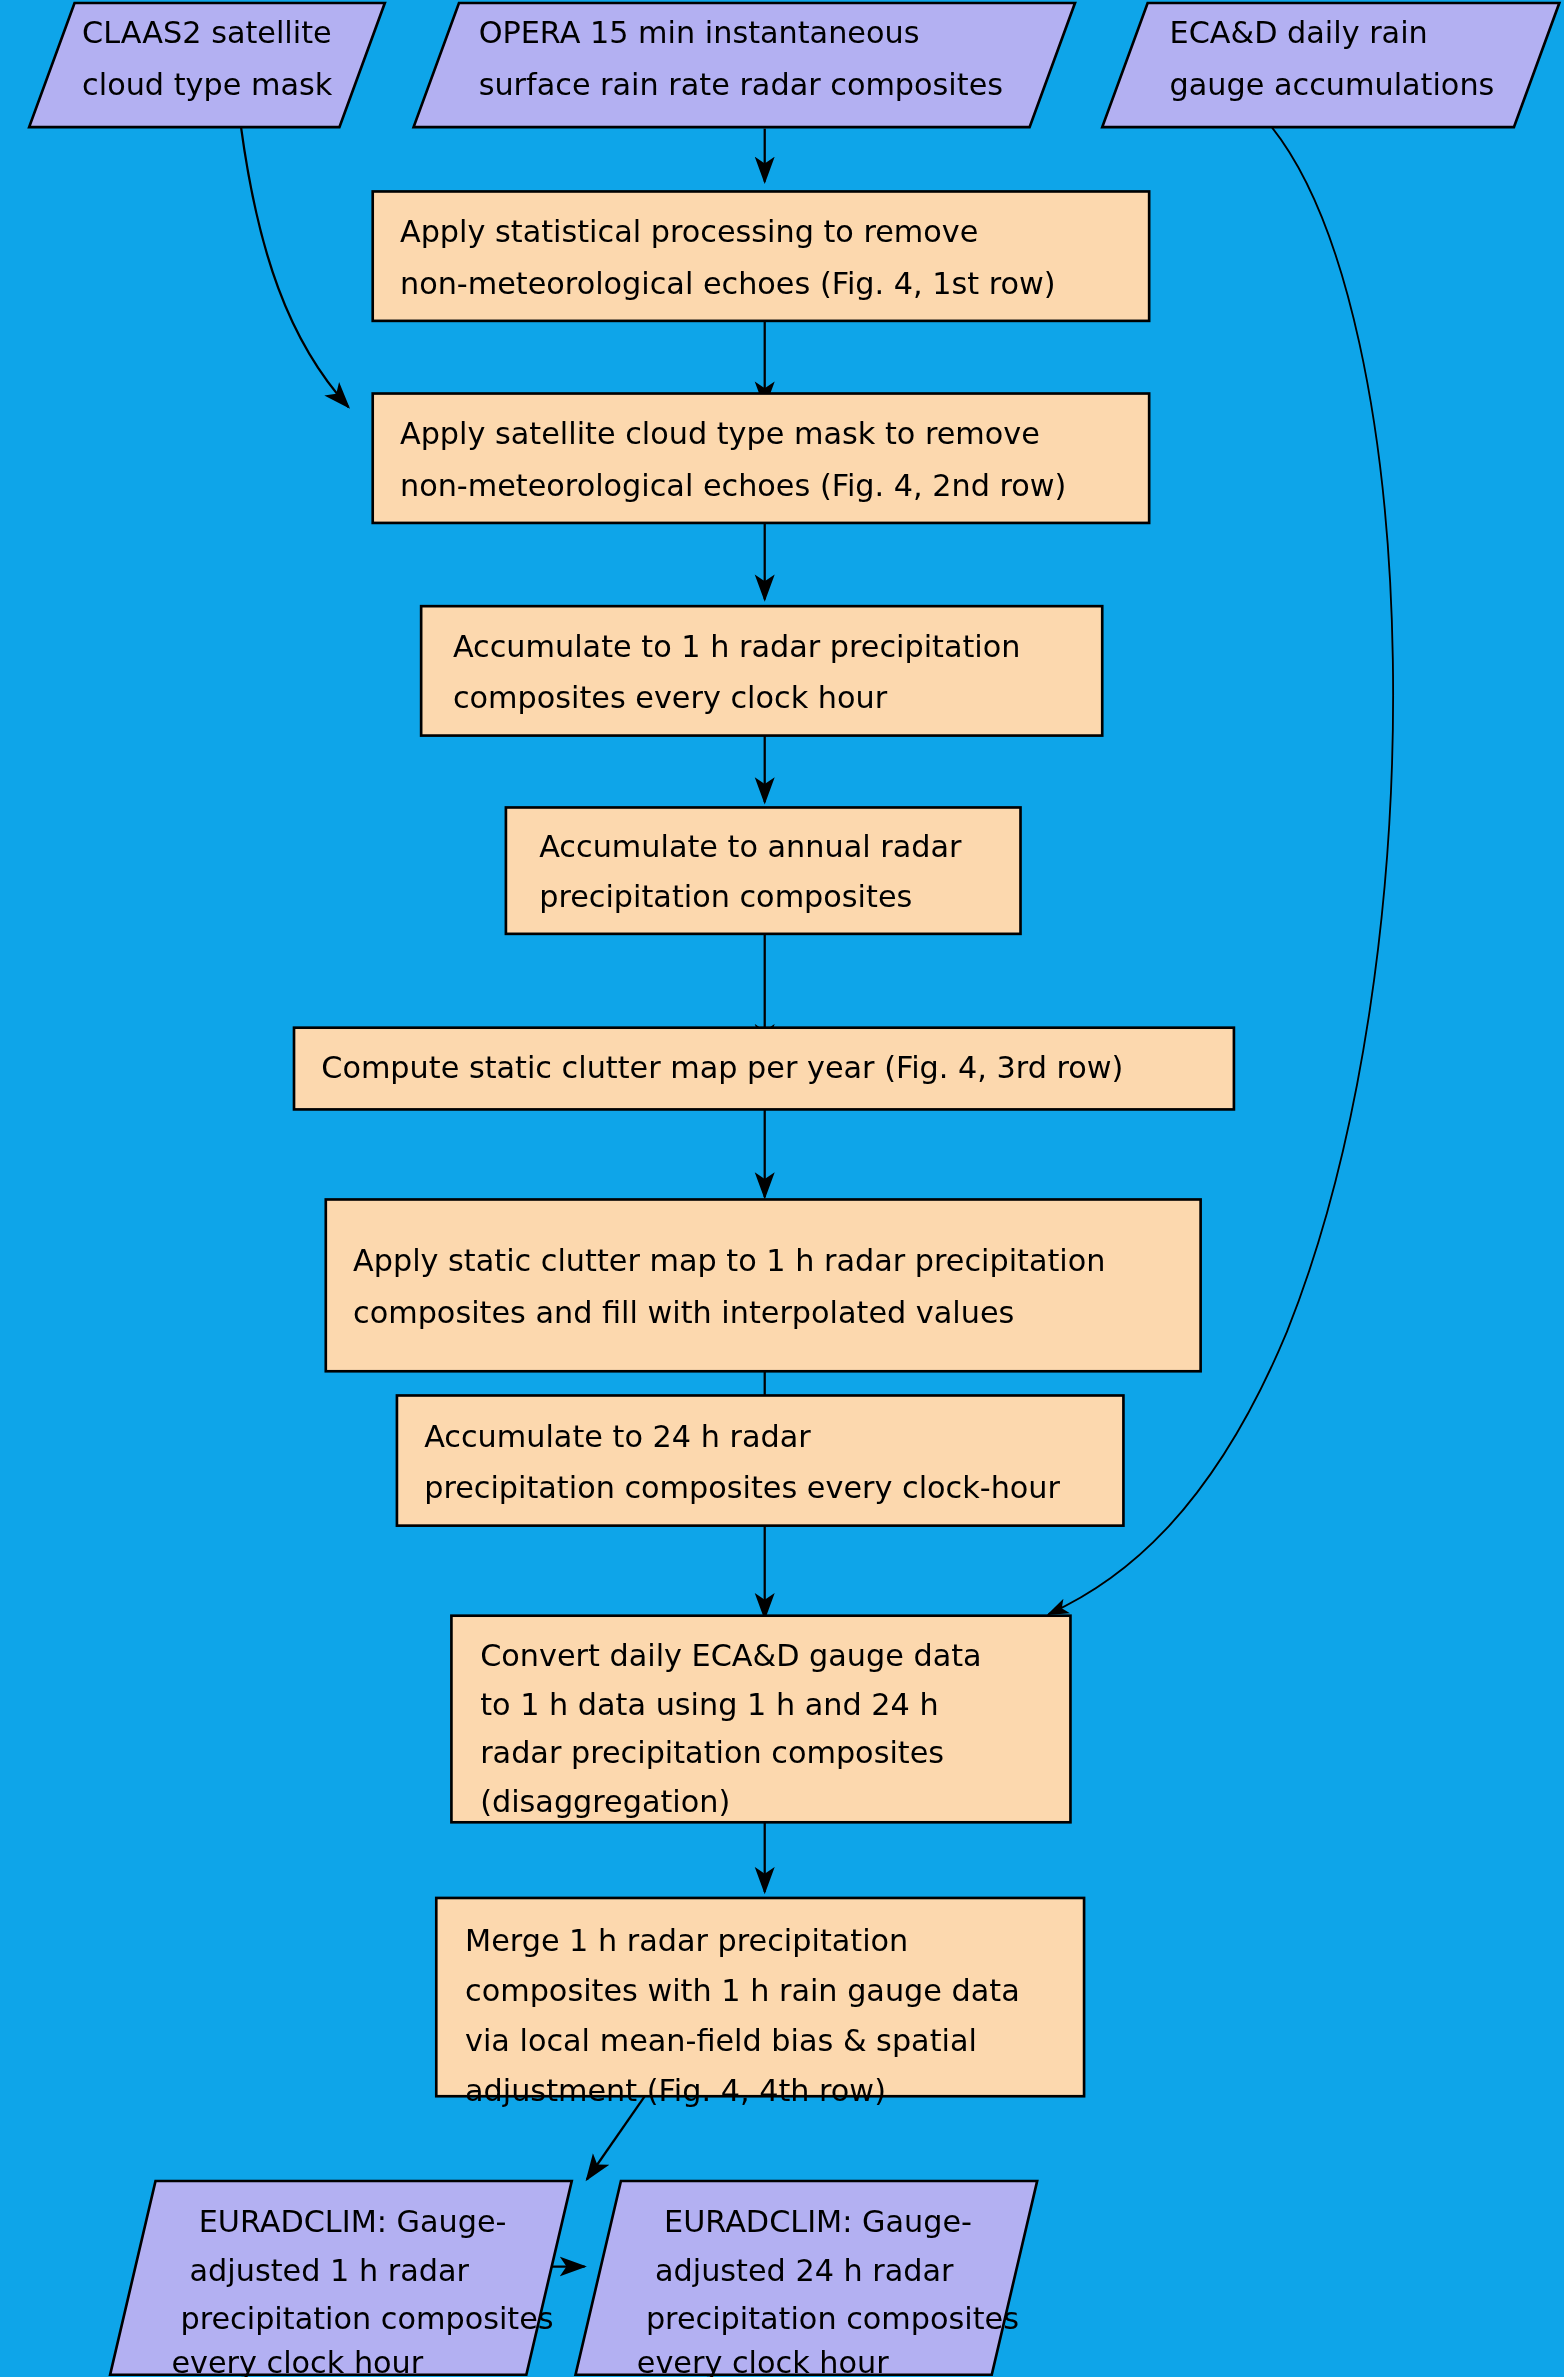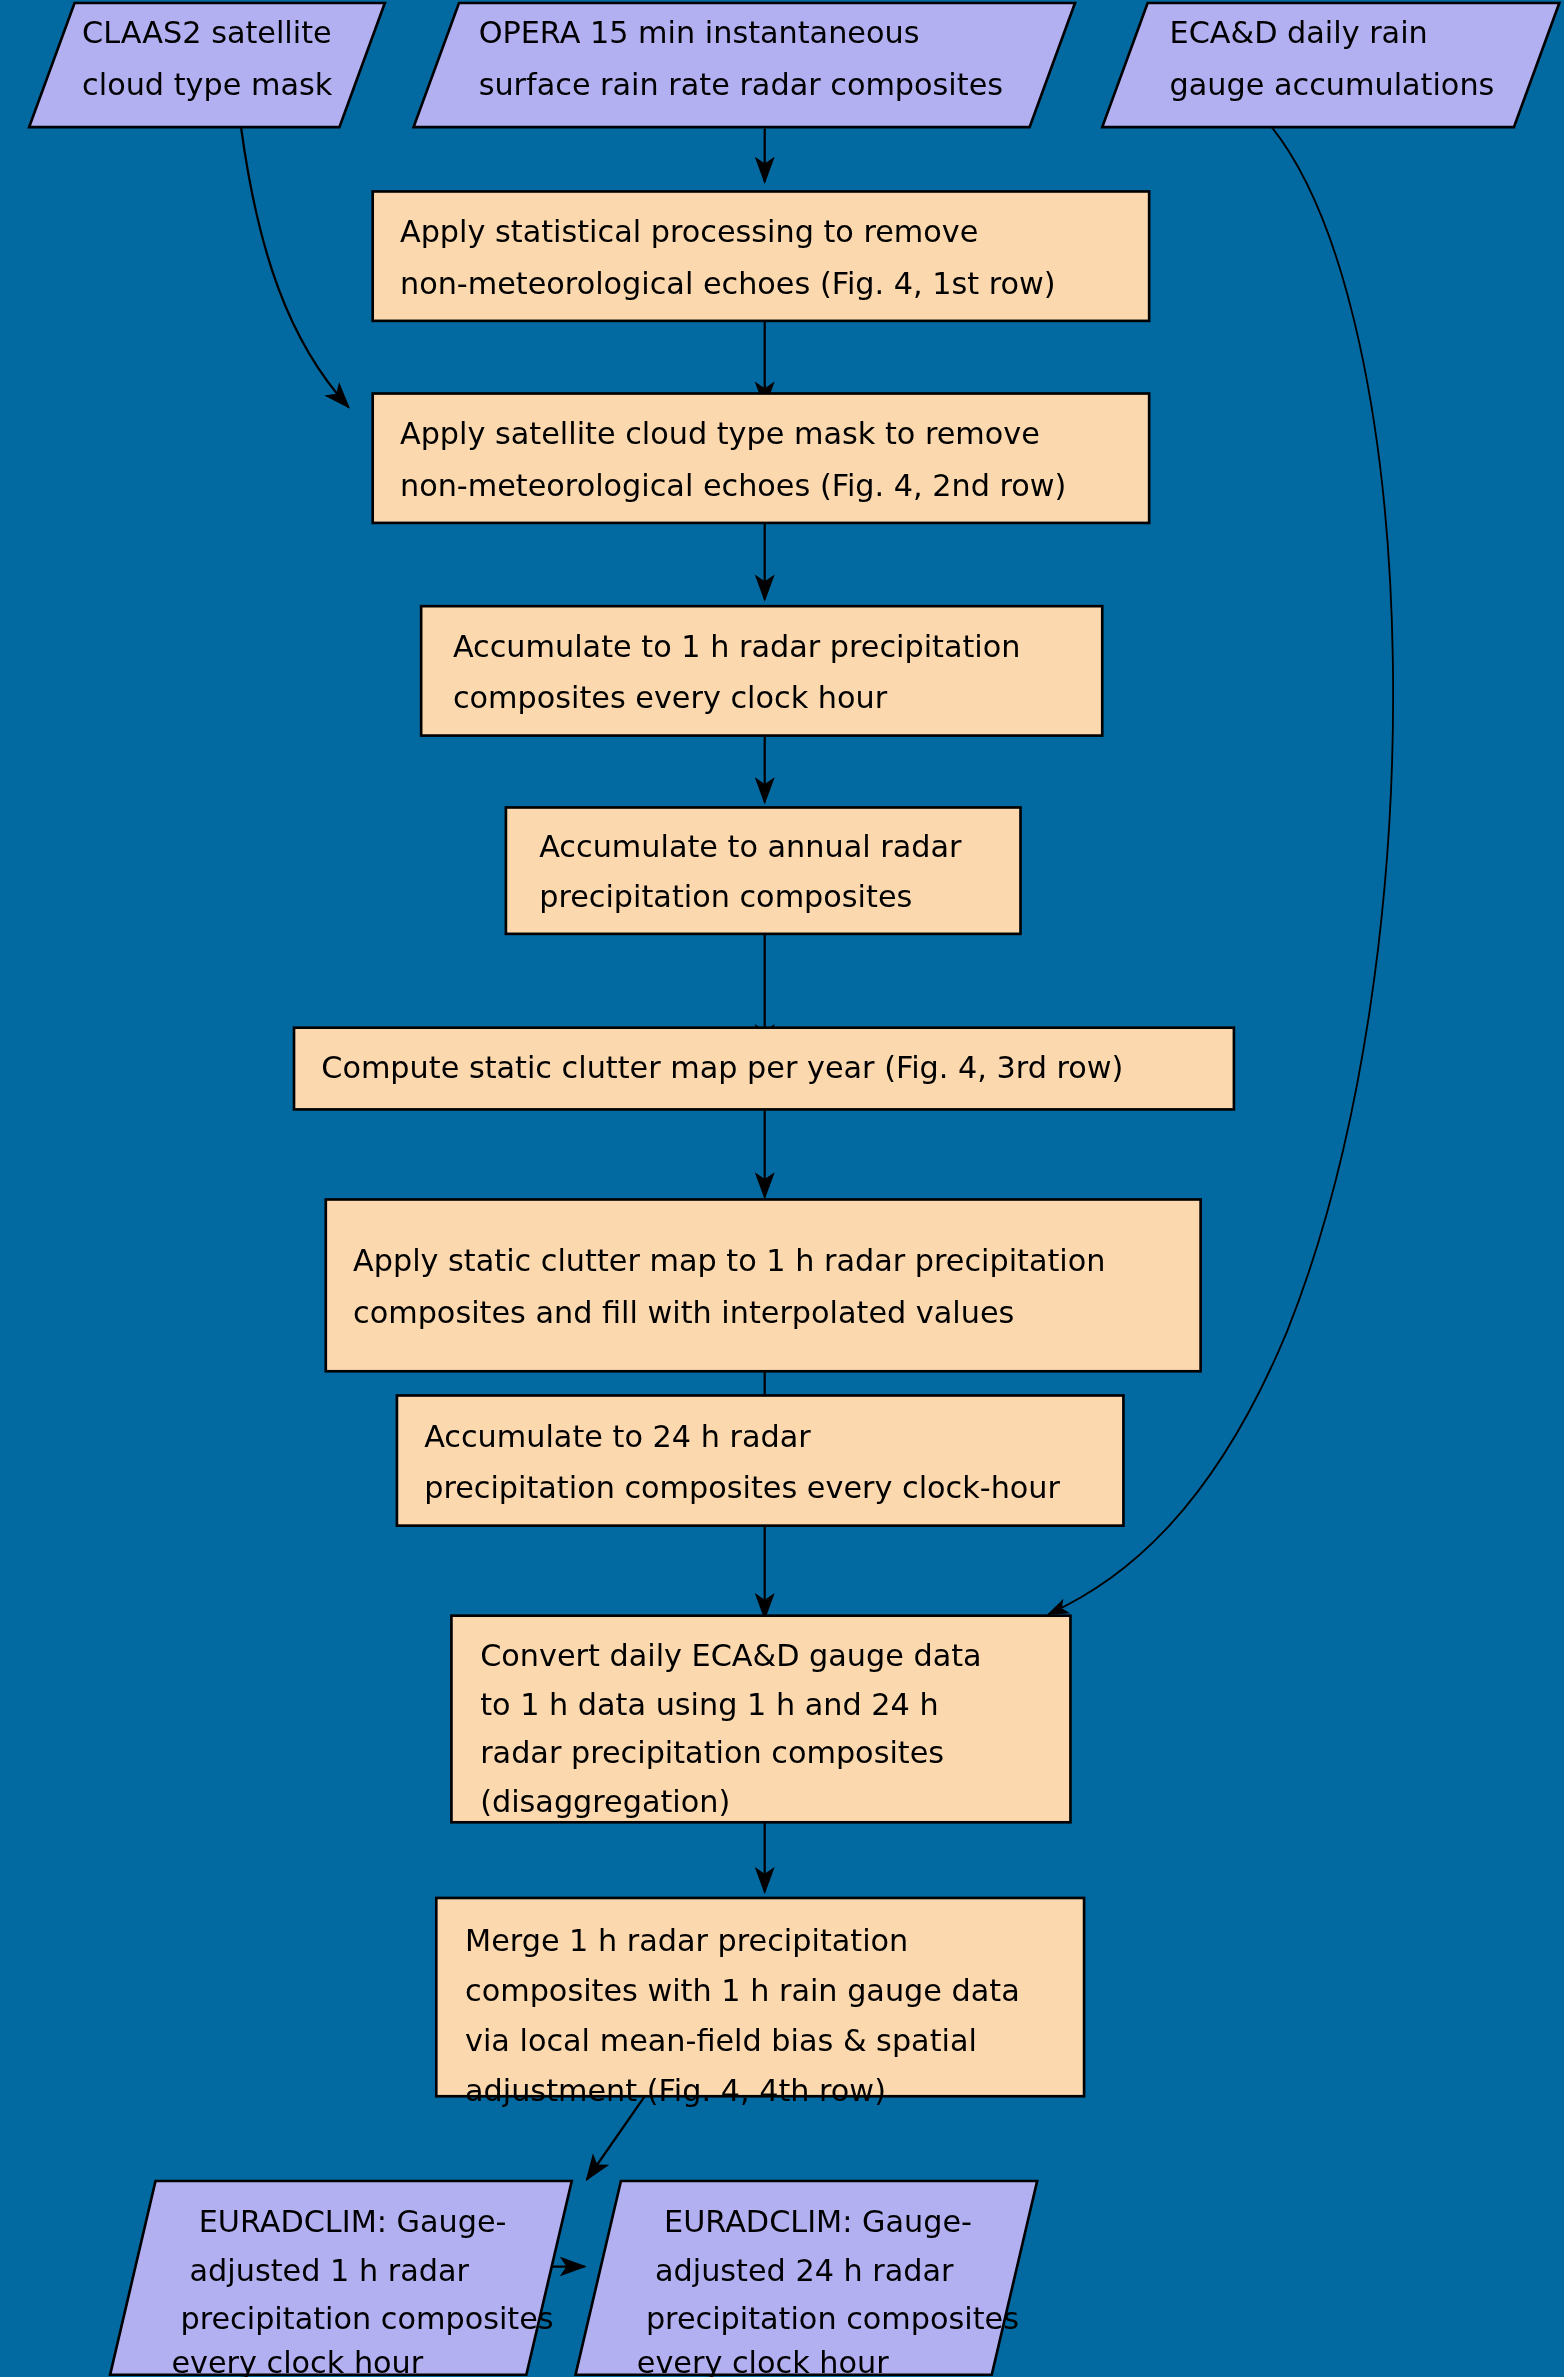"CLAAS2 satellite cloud type mask" #flow-root { background: #0369a1 -> #0ea5e9 }
